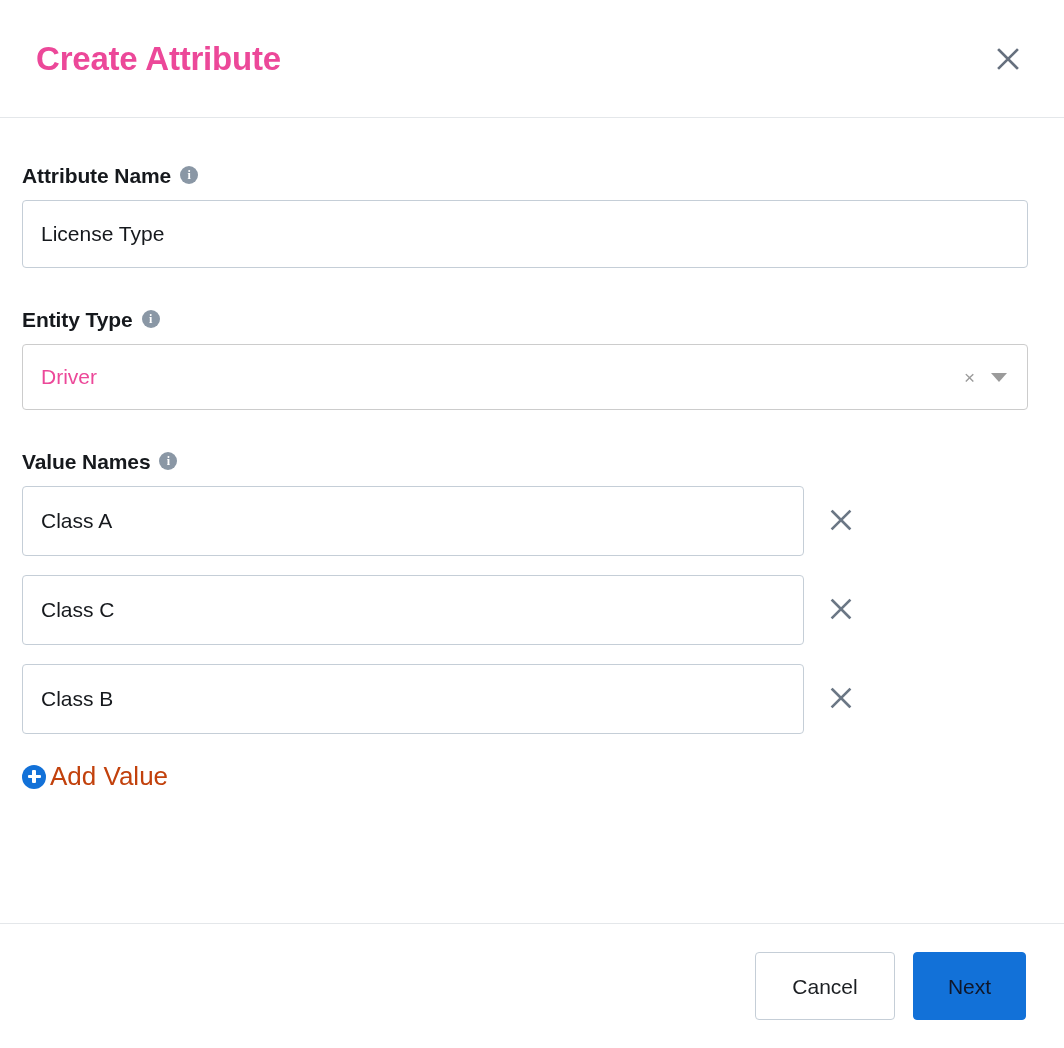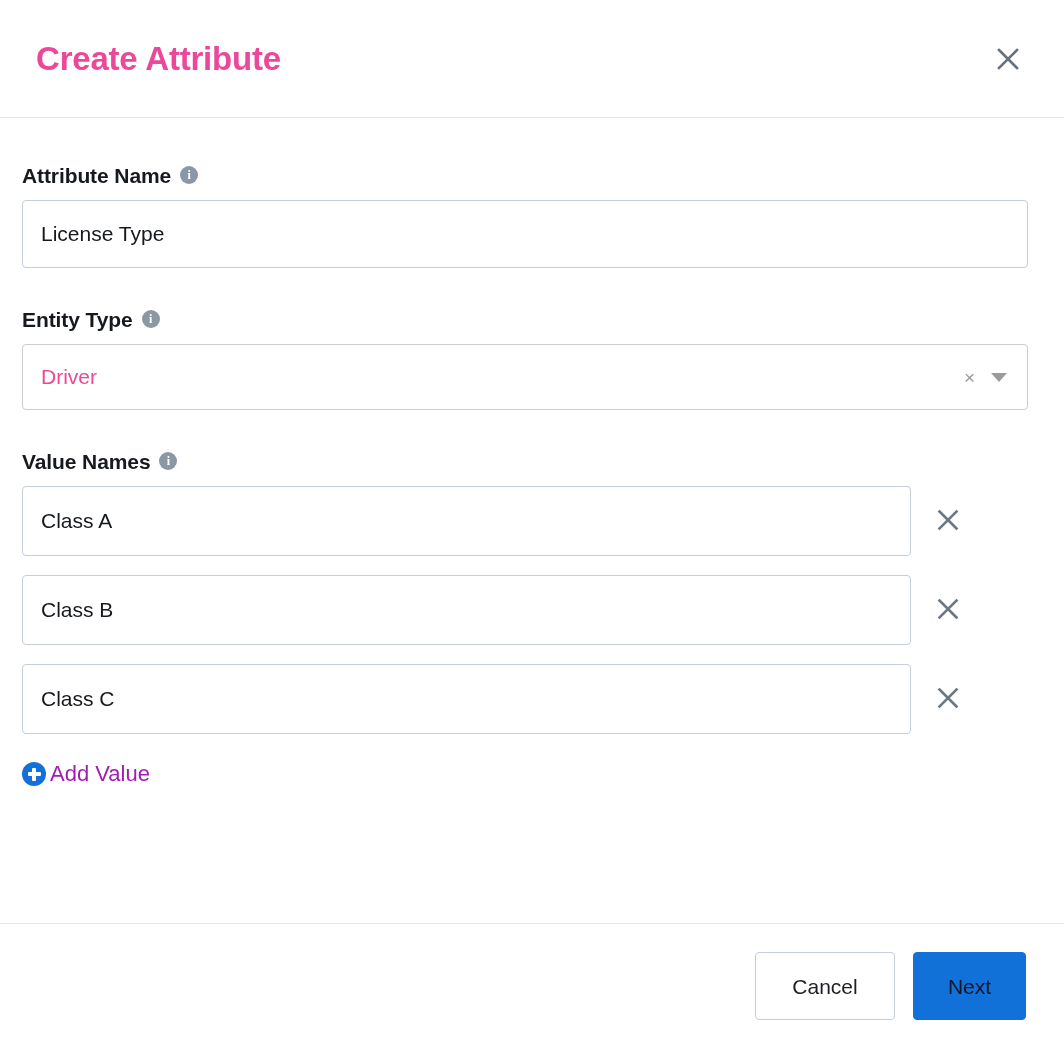"Class A" .value-input { width: 889px -> 782px }
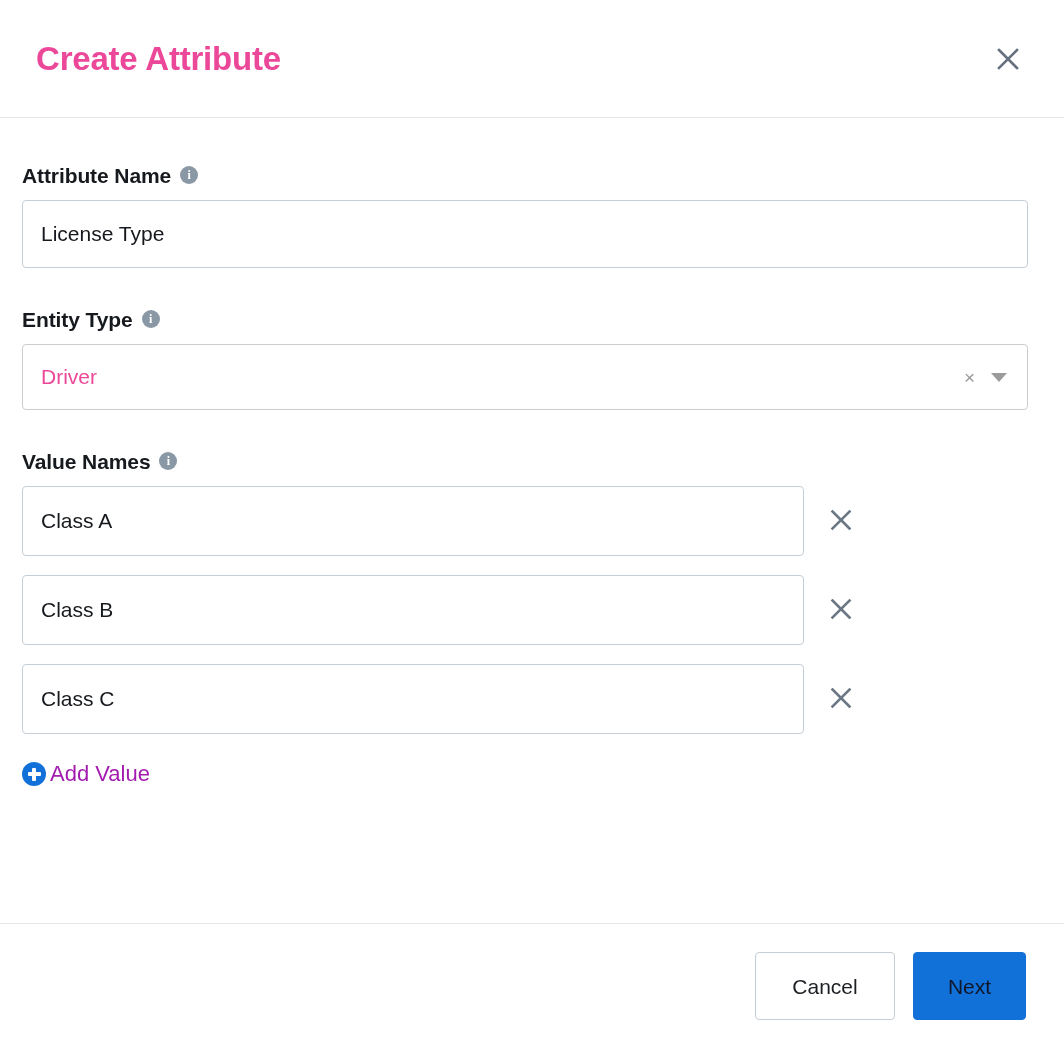"Class B" div.value-row { order: before "Class C" -> after "Class C" }
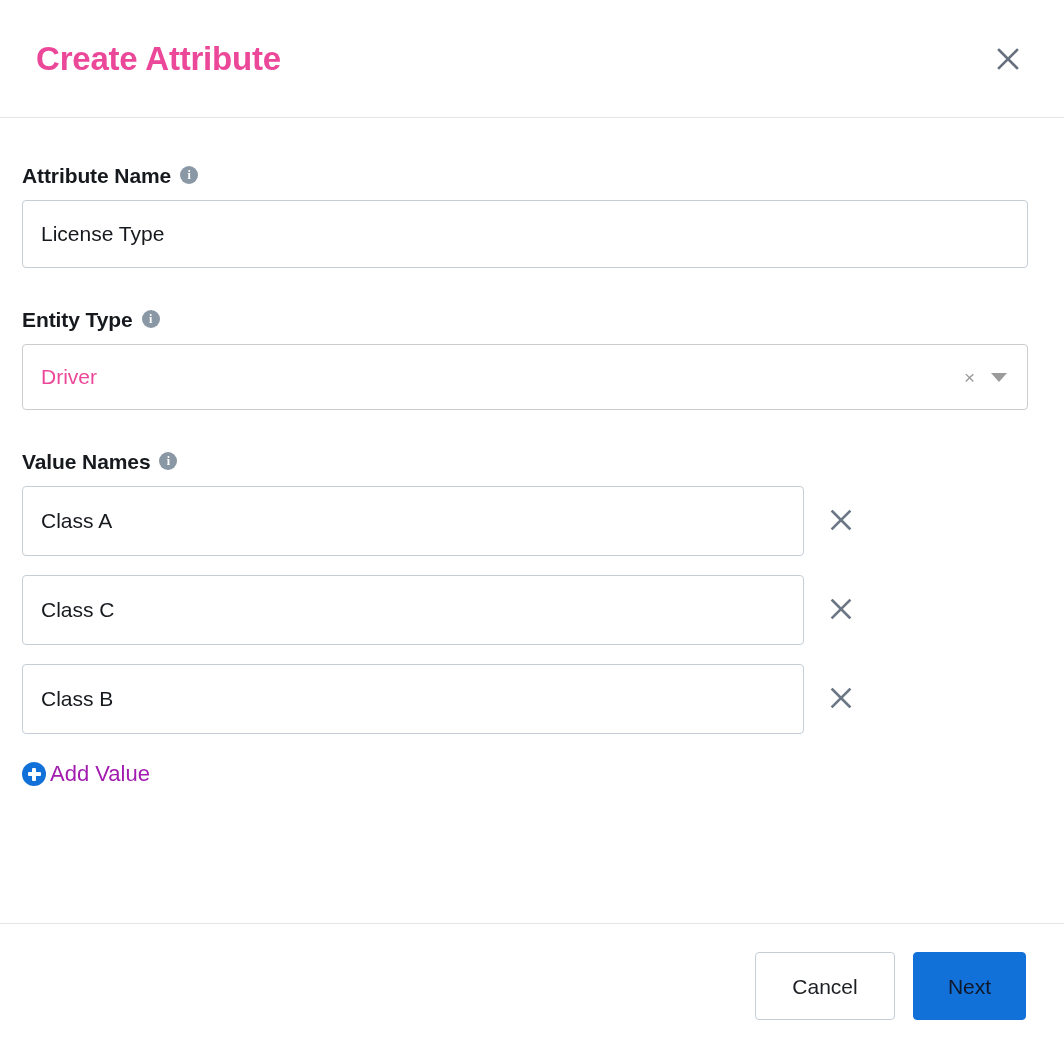"Add Value" .add-value-label { color: #a21caf -> #c2410c; font-size: 22px -> 26px }
